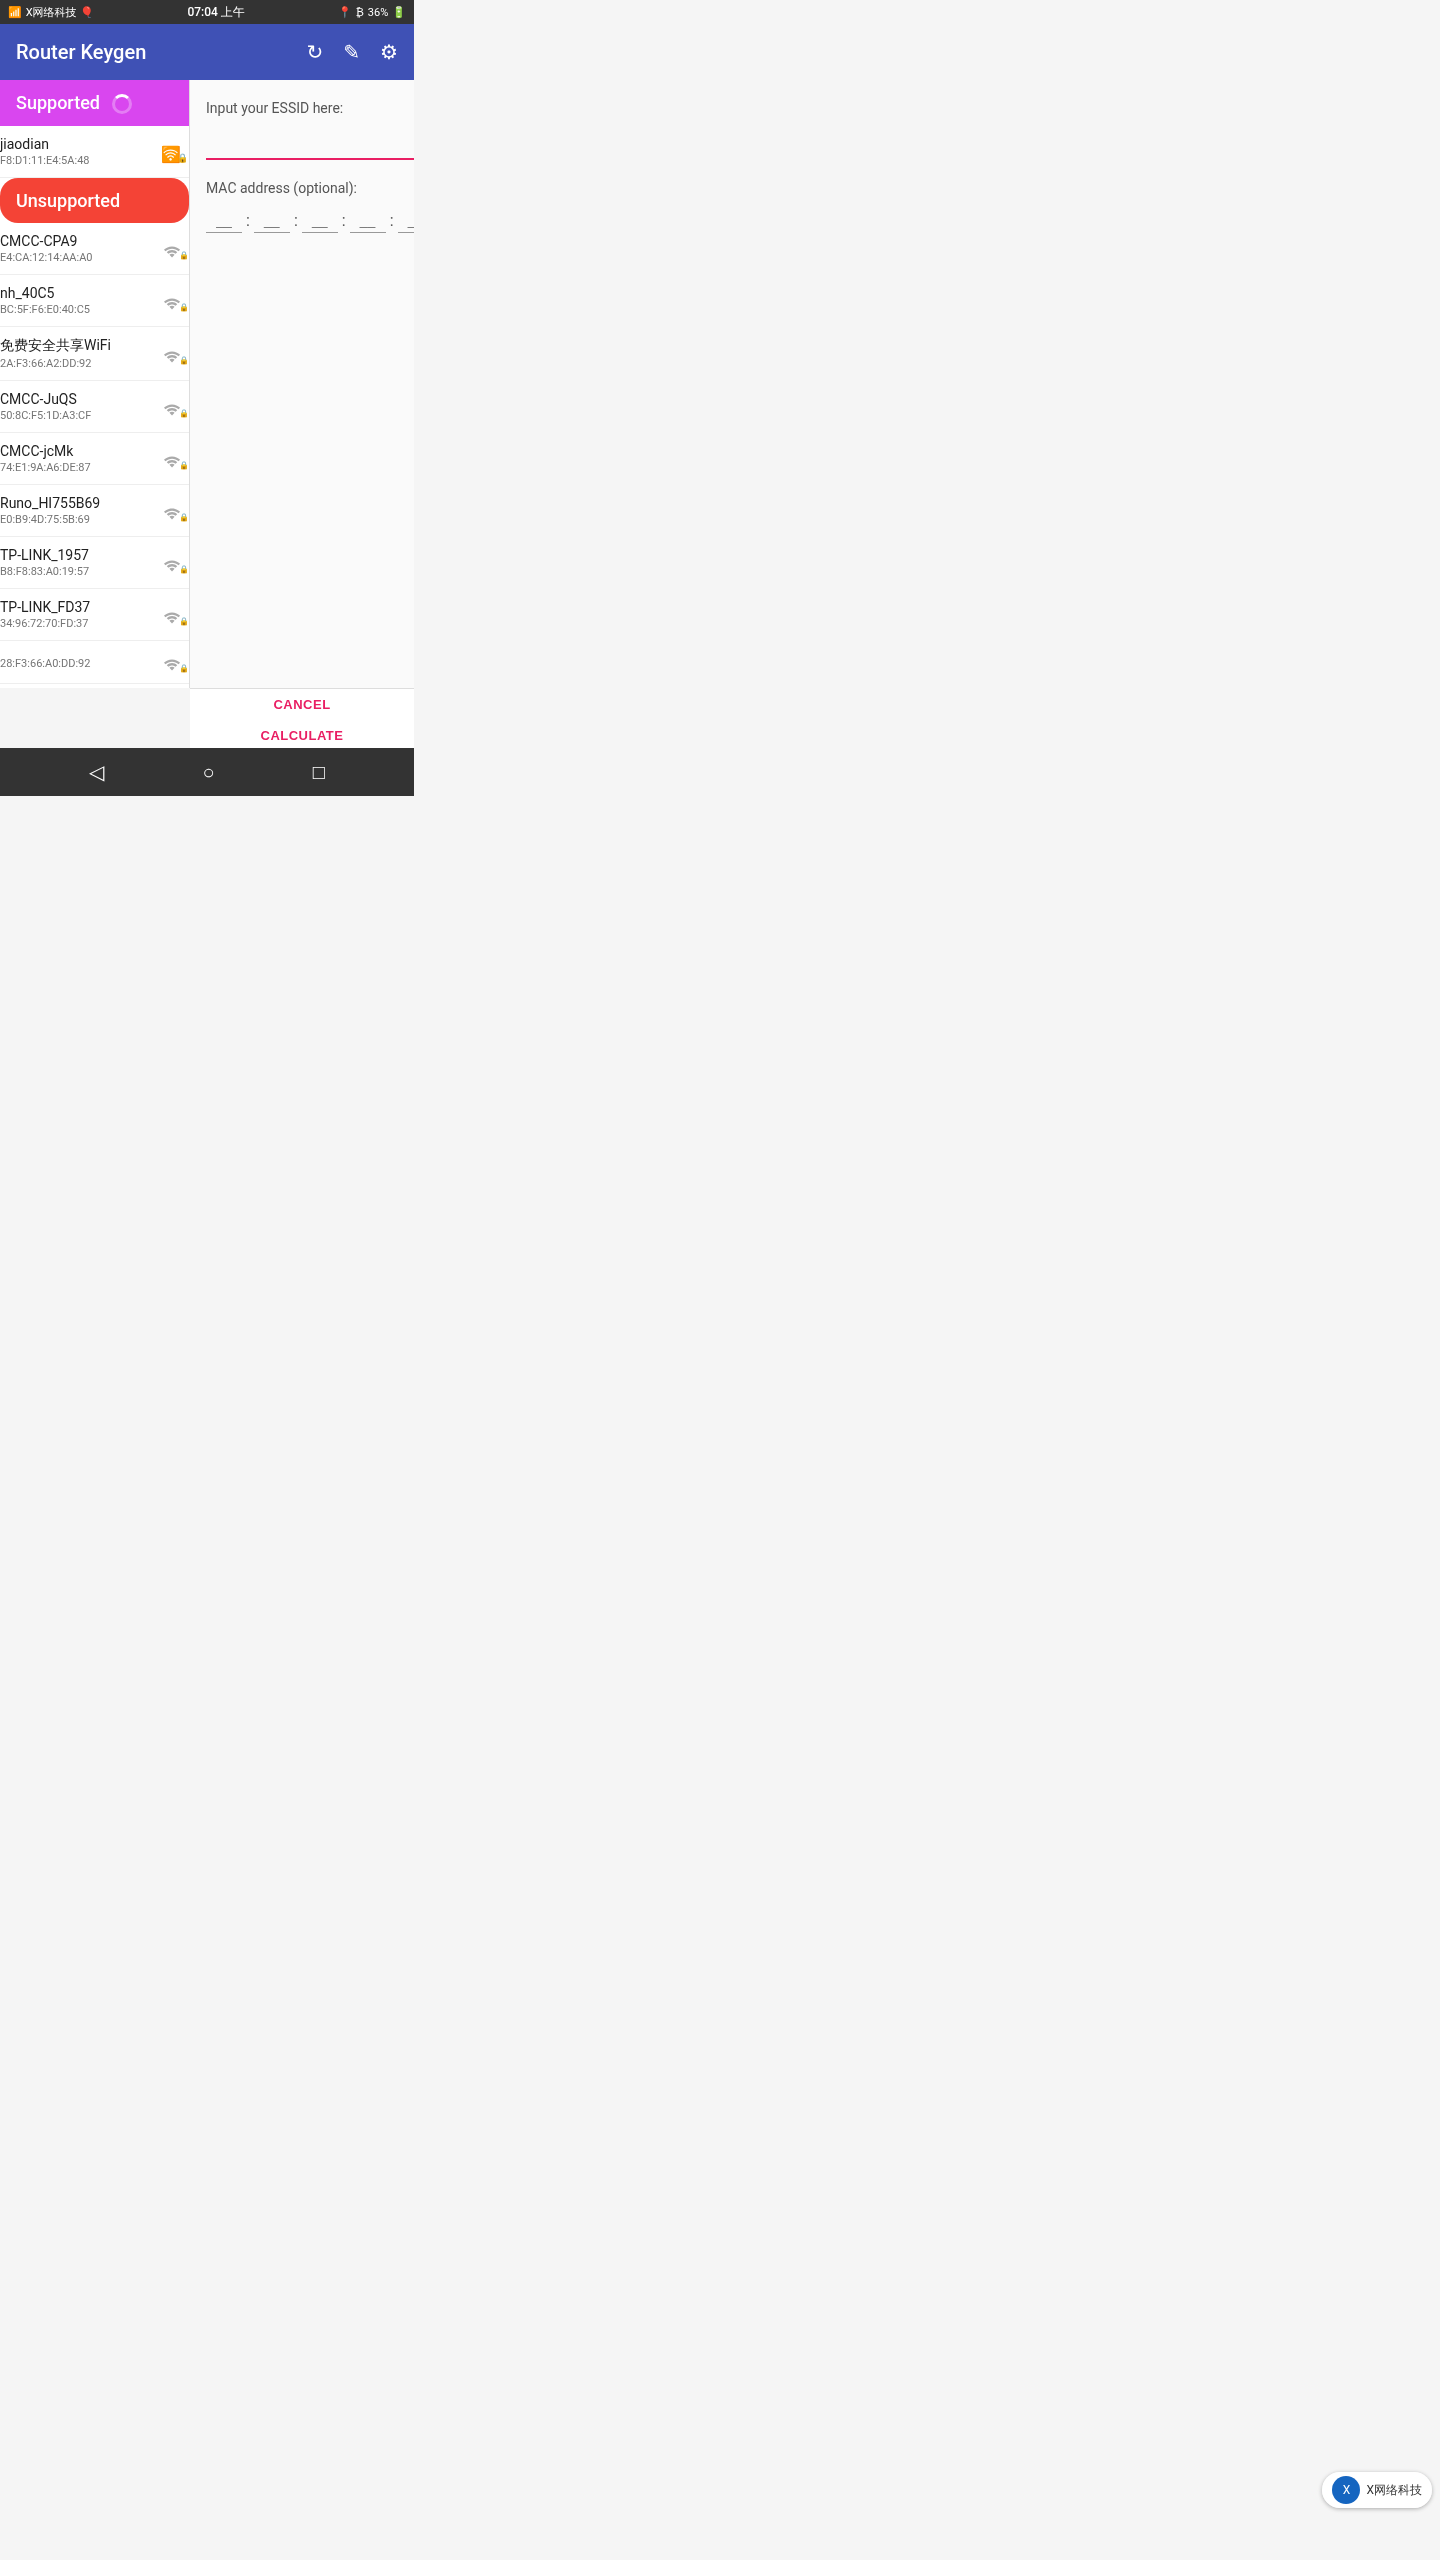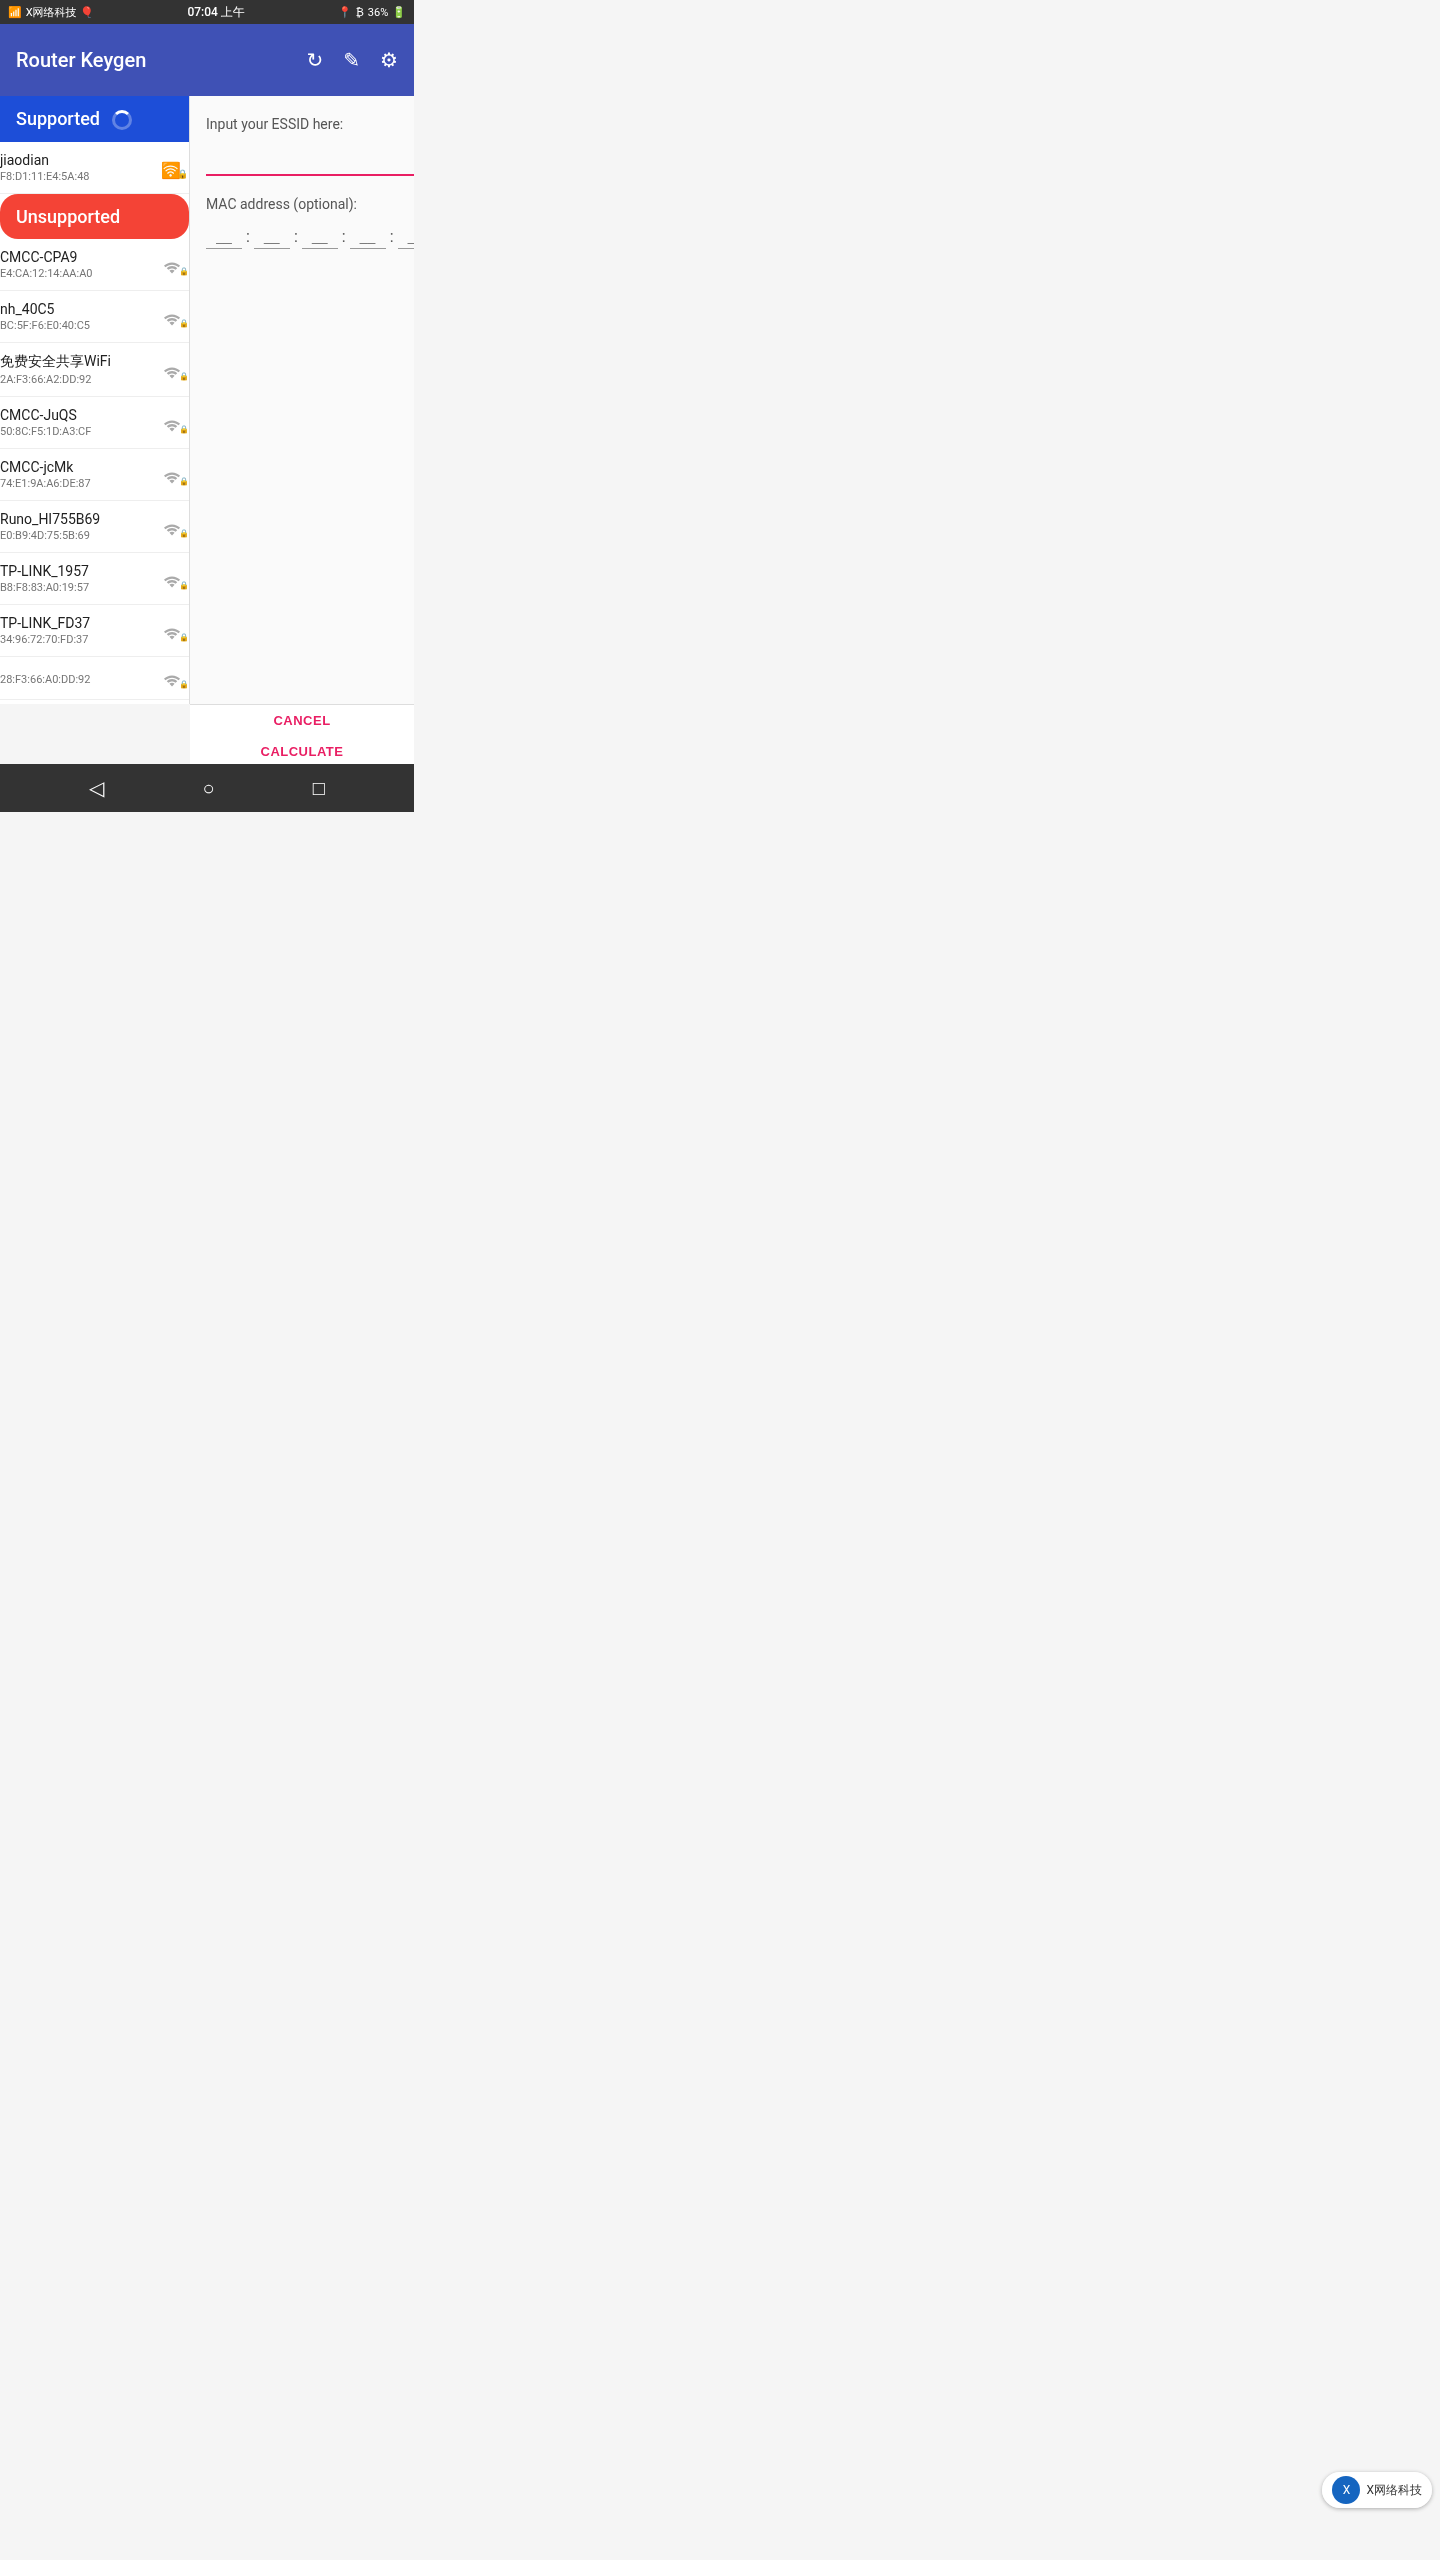"Router Keygen" .app-bar { height: 72px -> 56px }
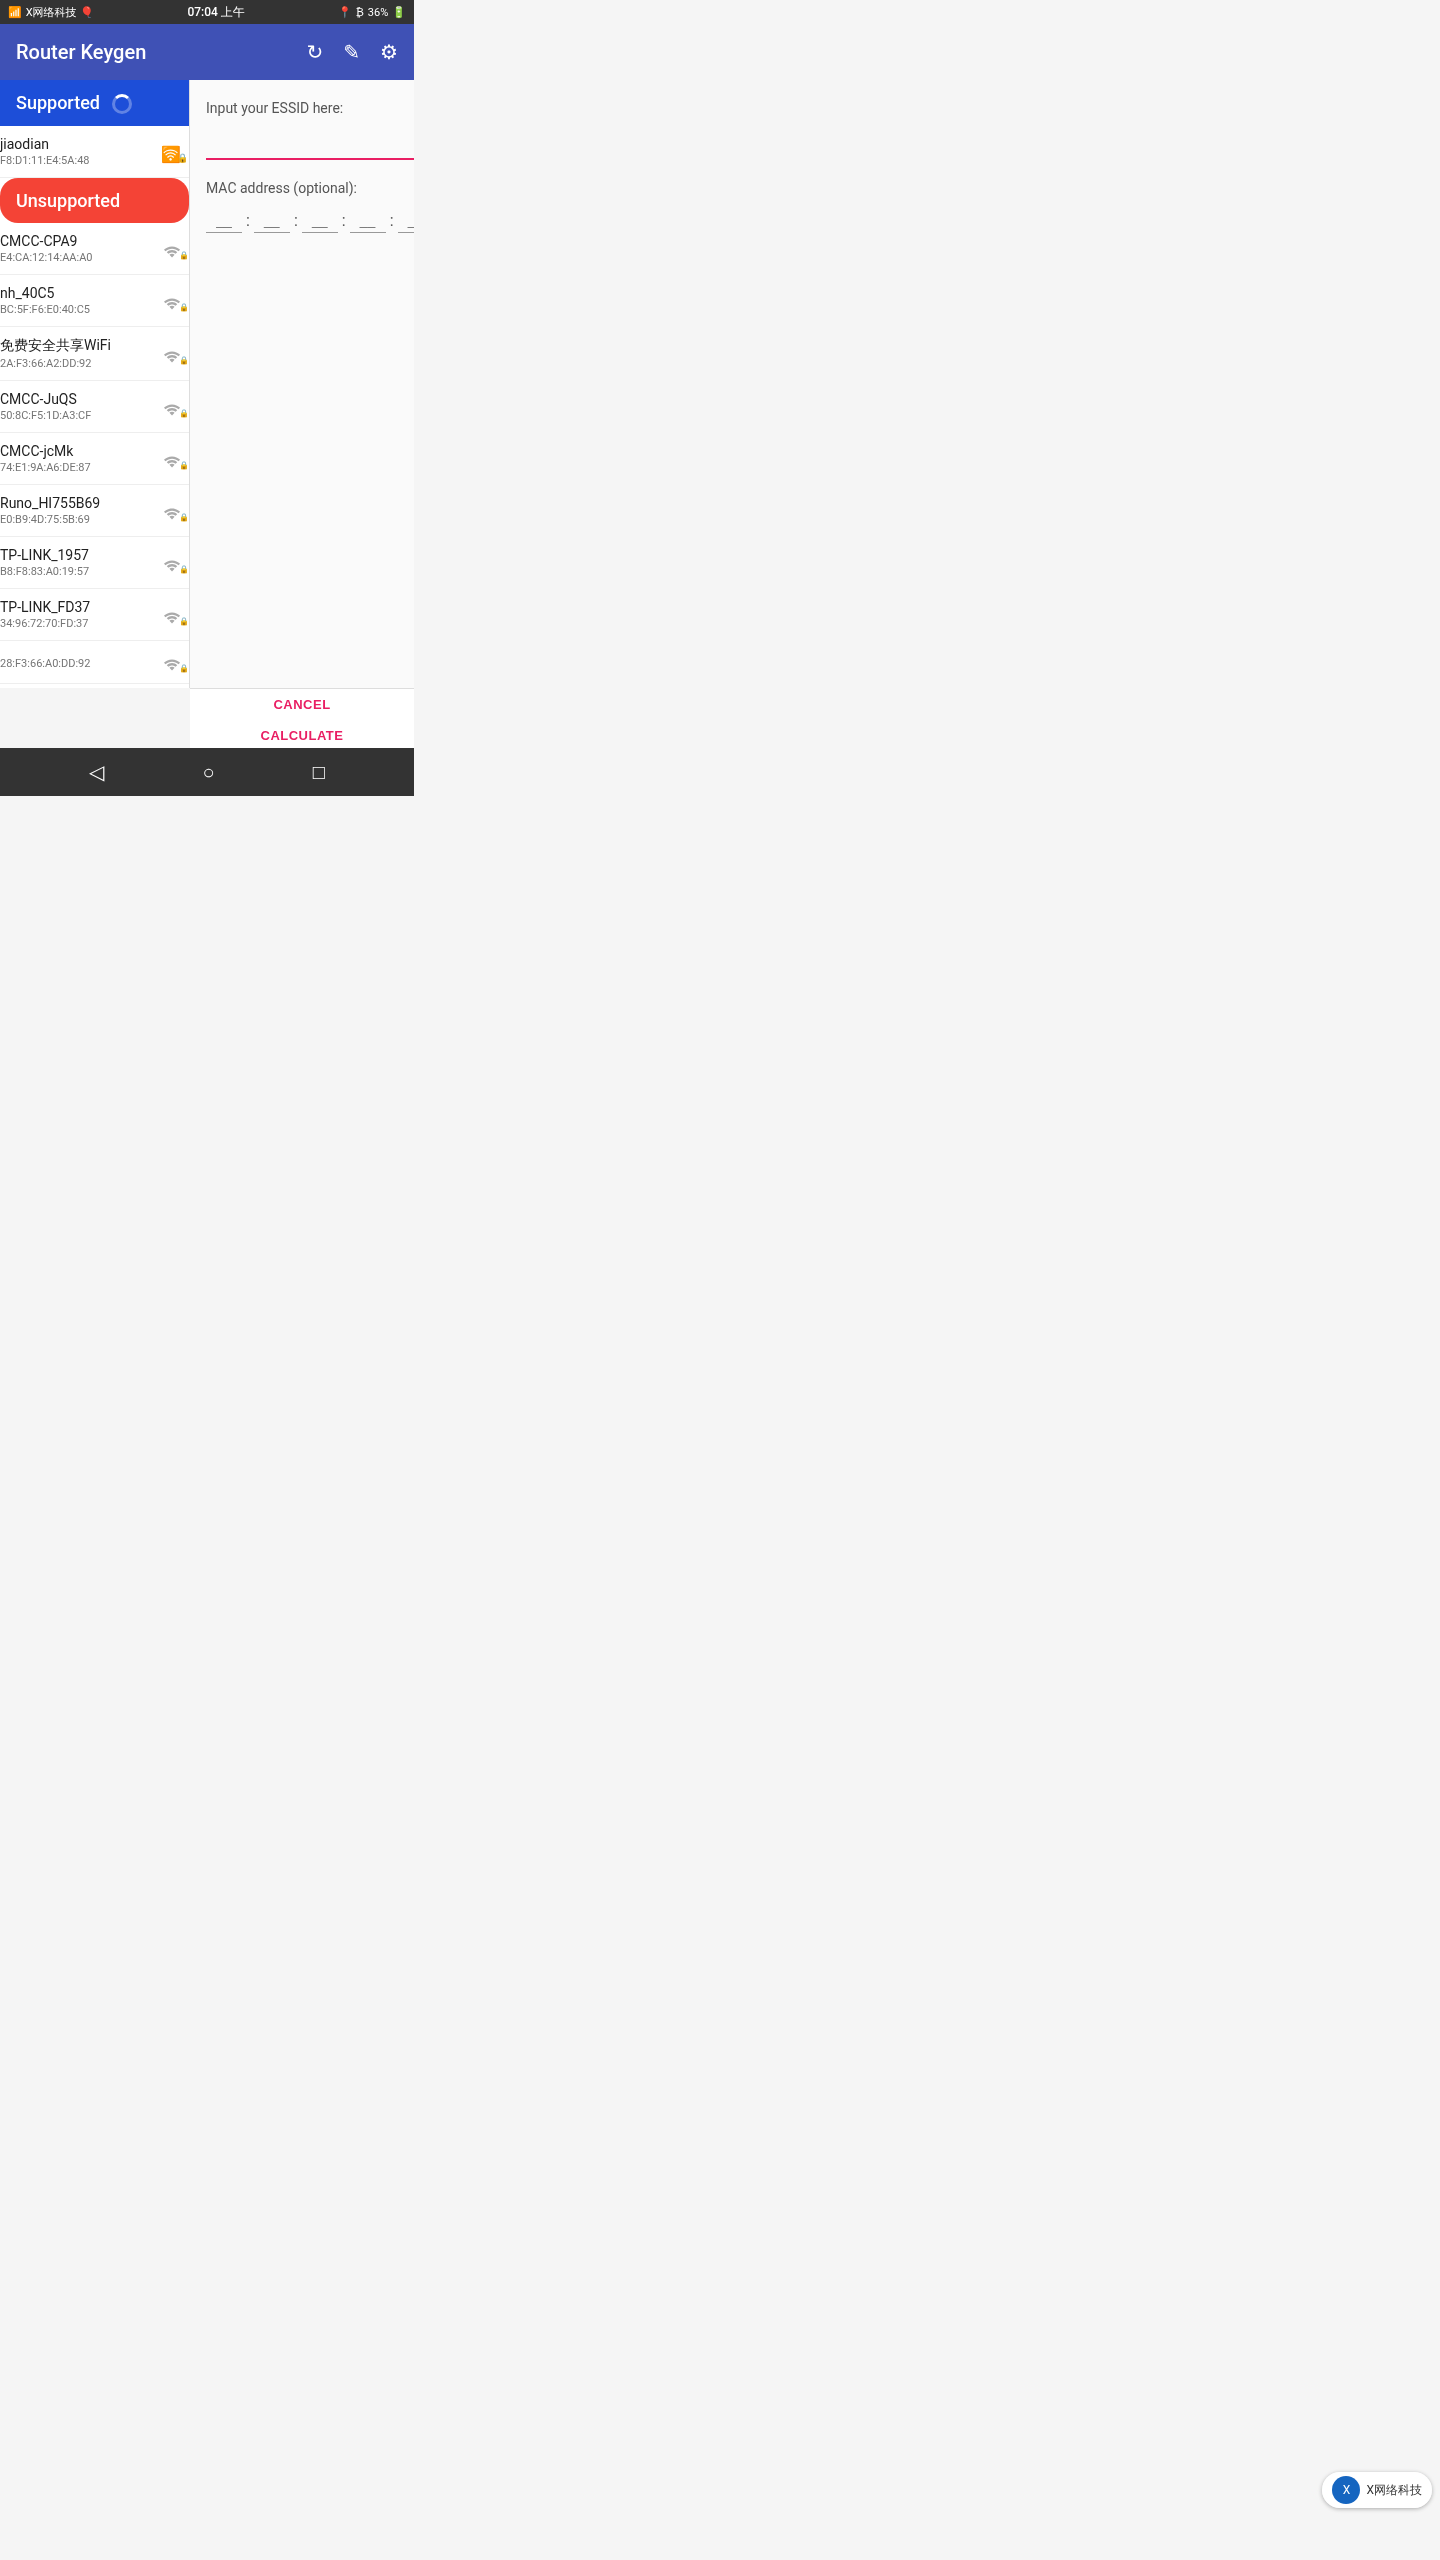"Supported" .section-header-supported { background: #1d4ed8 -> #d946ef }
